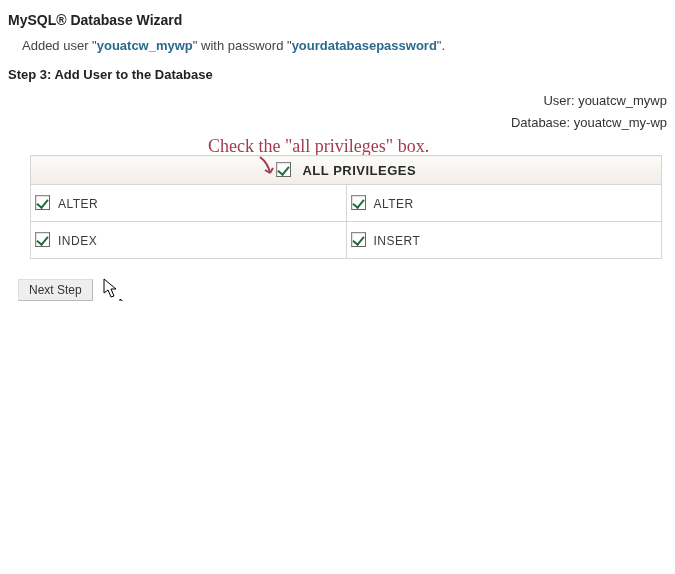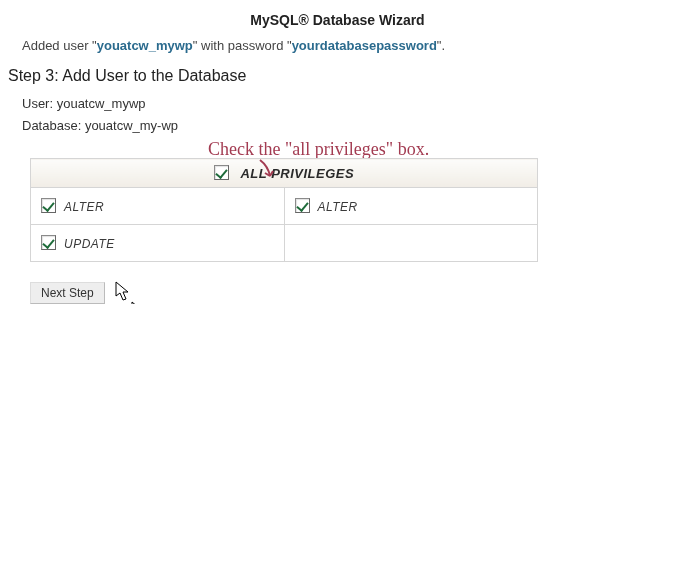"MySQL® Database Wizard" .title { text-align: center -> none }
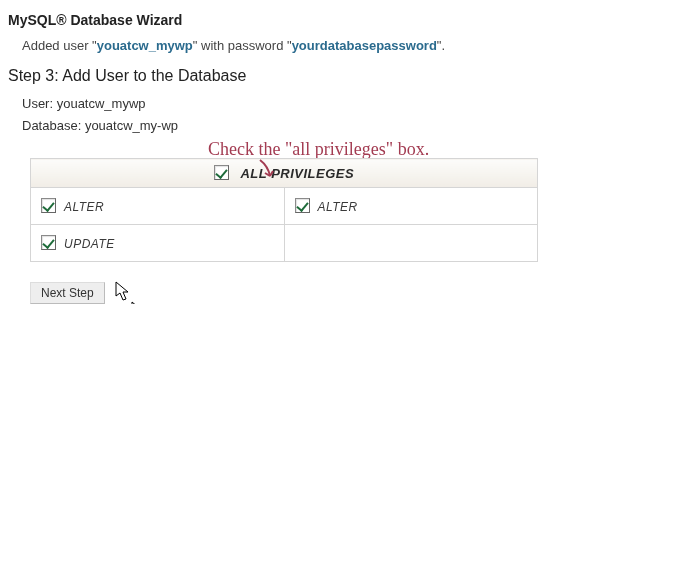"Step 3: Add User to" .step { font-size: 16px -> 13px; font-weight: normal -> bold }
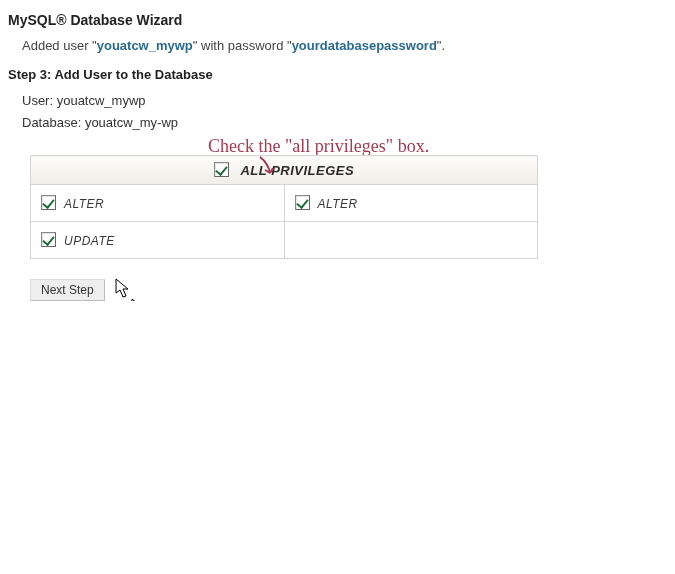"User: youatcw_mywp" .userdb { text-align: none -> right }
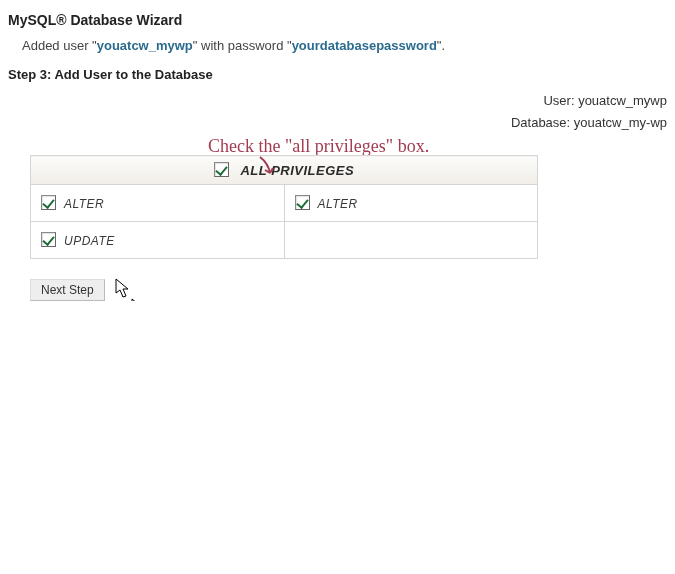"ALL PRIVILEGES" table.privs { font-style: italic -> none; width: 508px -> 632px }
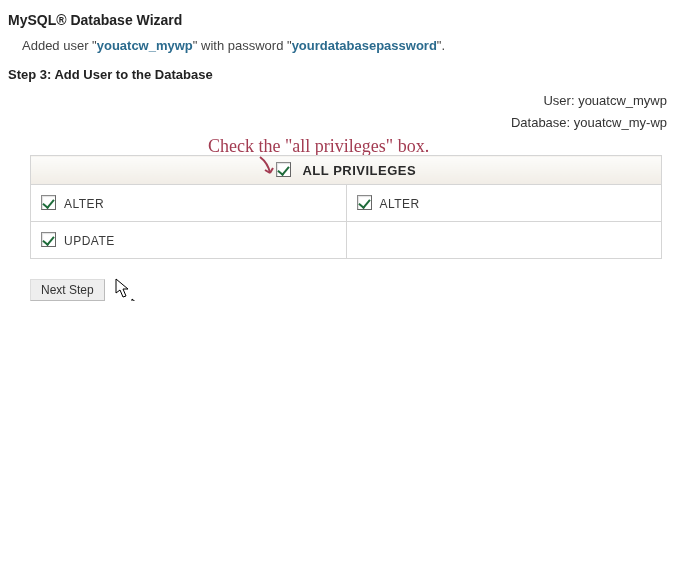"ALTER" table.privs td { padding: 10px 10px -> 10px 4px }
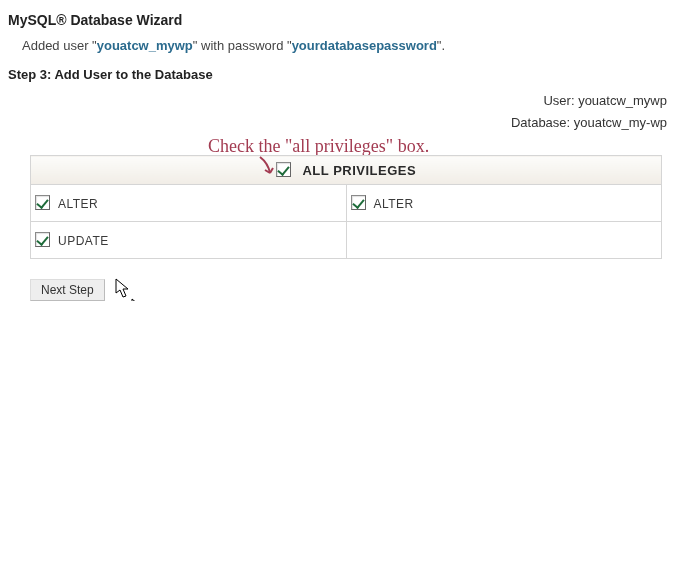"INDEX" tr { html: none -> <tr> <td><span></span><span>INDEX</span></td> <td><span></span><span>INSERT</span></td> </tr> }
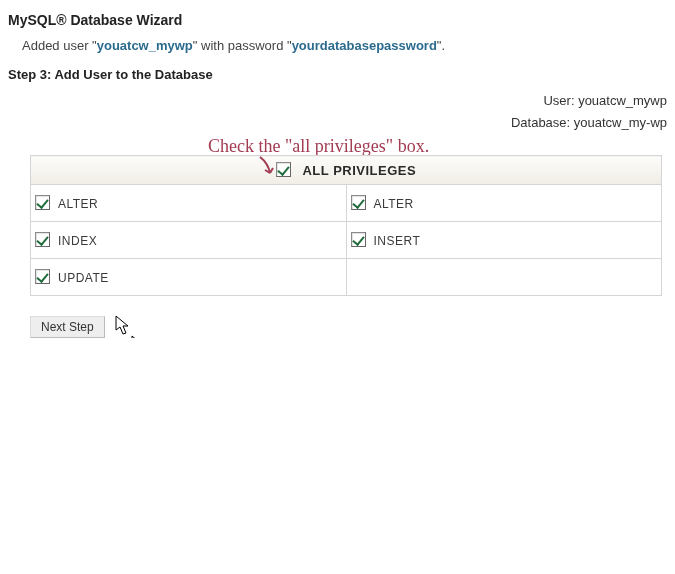"UPDATE" tr { html: <tr> <td><span></span><span>UPDATE</span></td> <td></td> </tr> -> none }
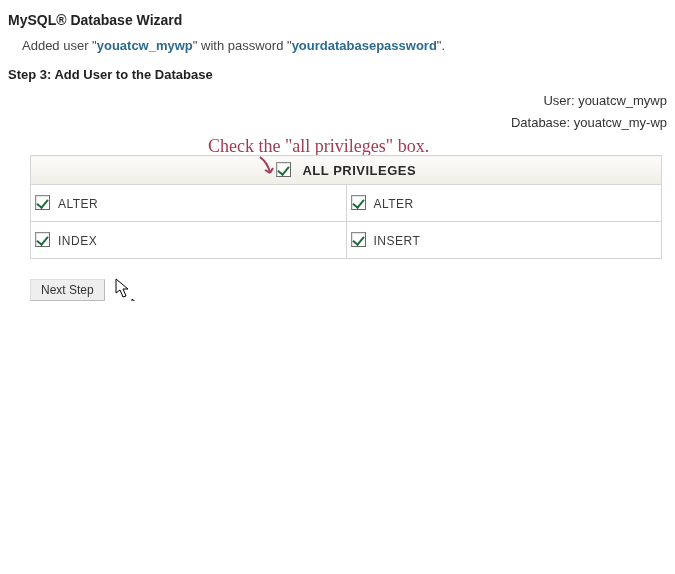"Next Step" .btnrow { margin: 20px 0 0 22px -> 20px 0 0 10px }
